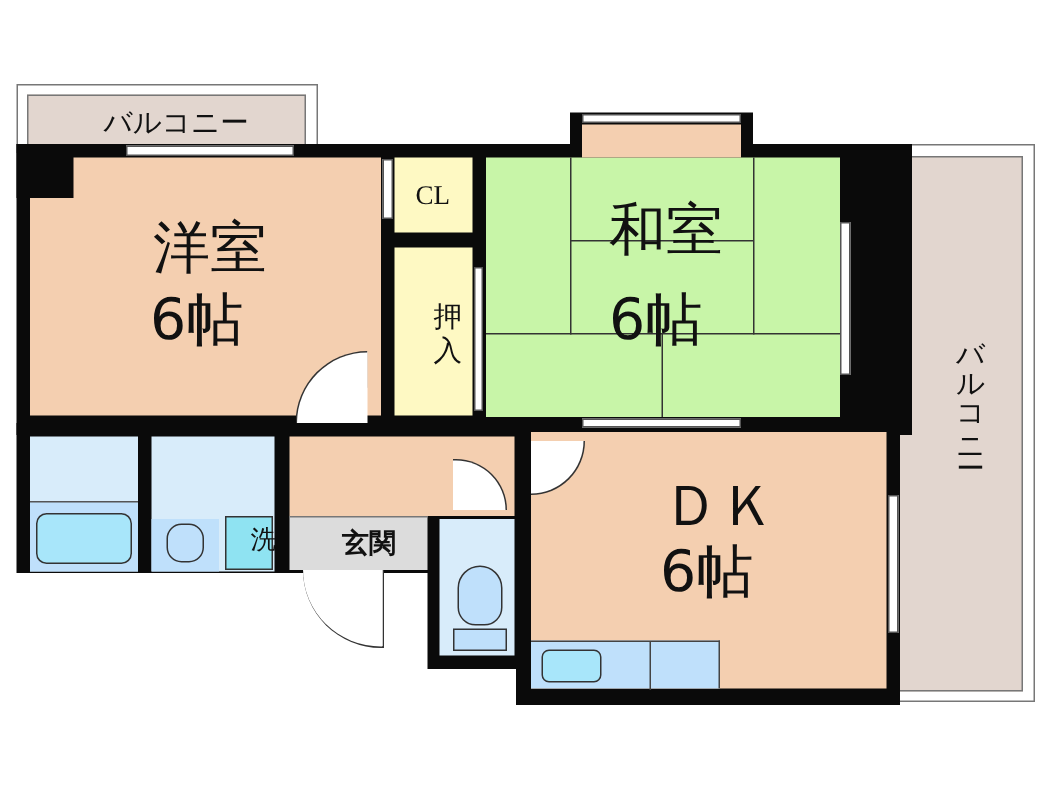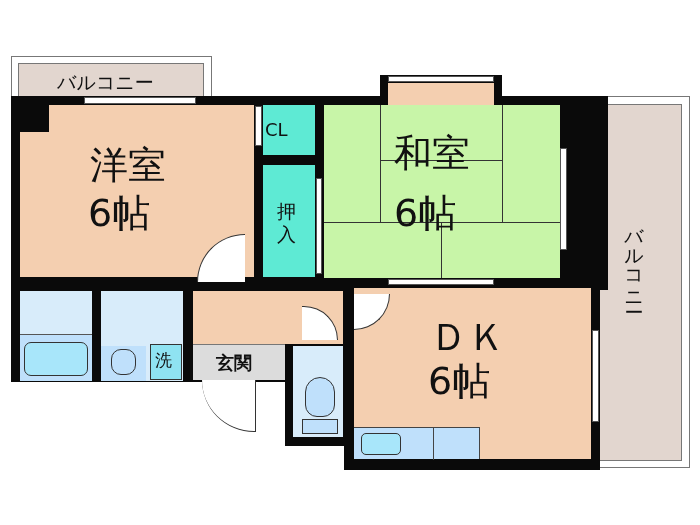"バルコニー" .label { margin-left: none -> 12px }
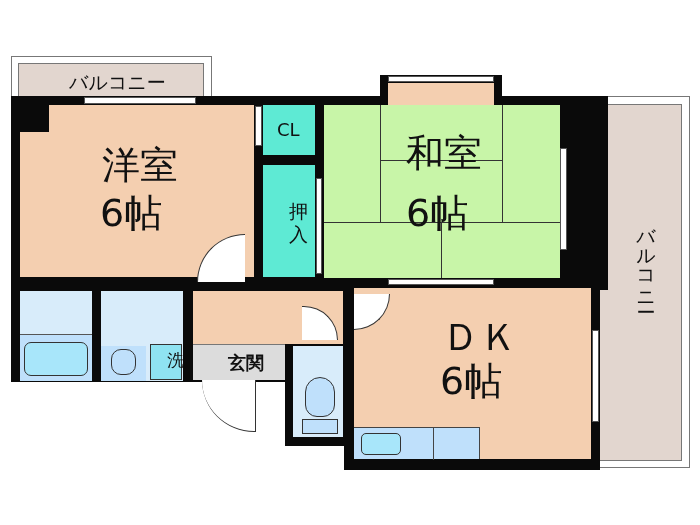"CL" .closet { background: #5eead4 -> #fef9c3; font-family: none -> Liberation Serif, serif }
